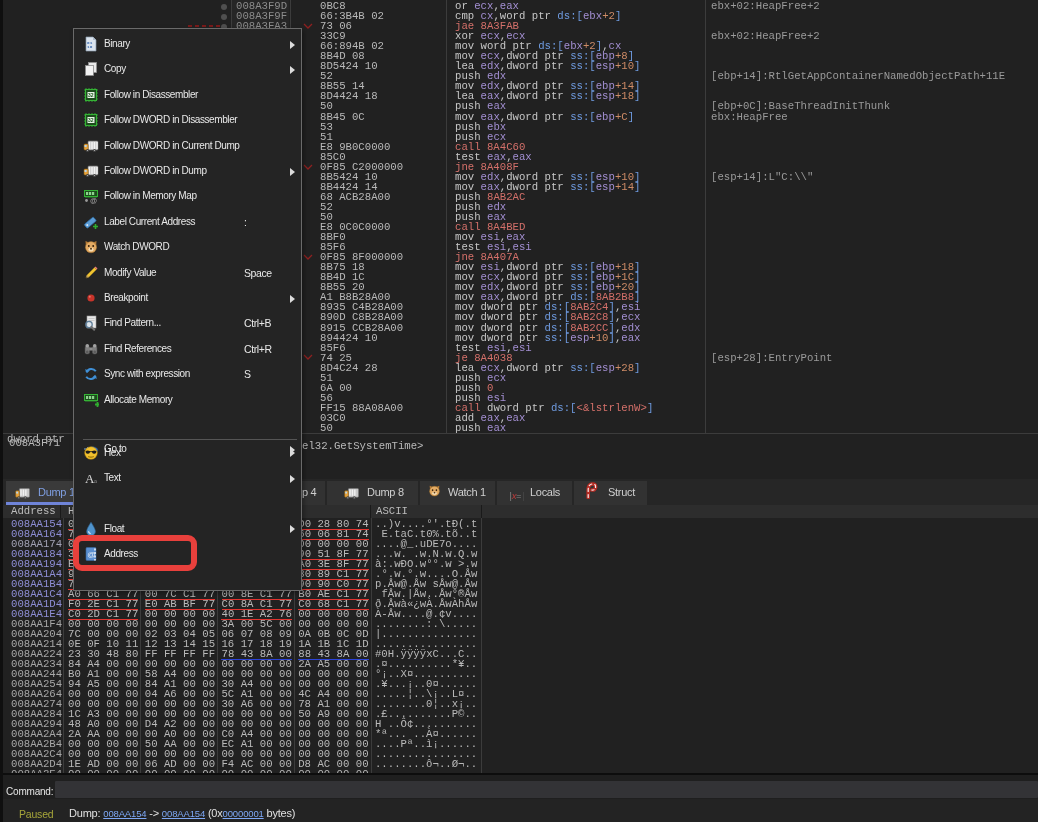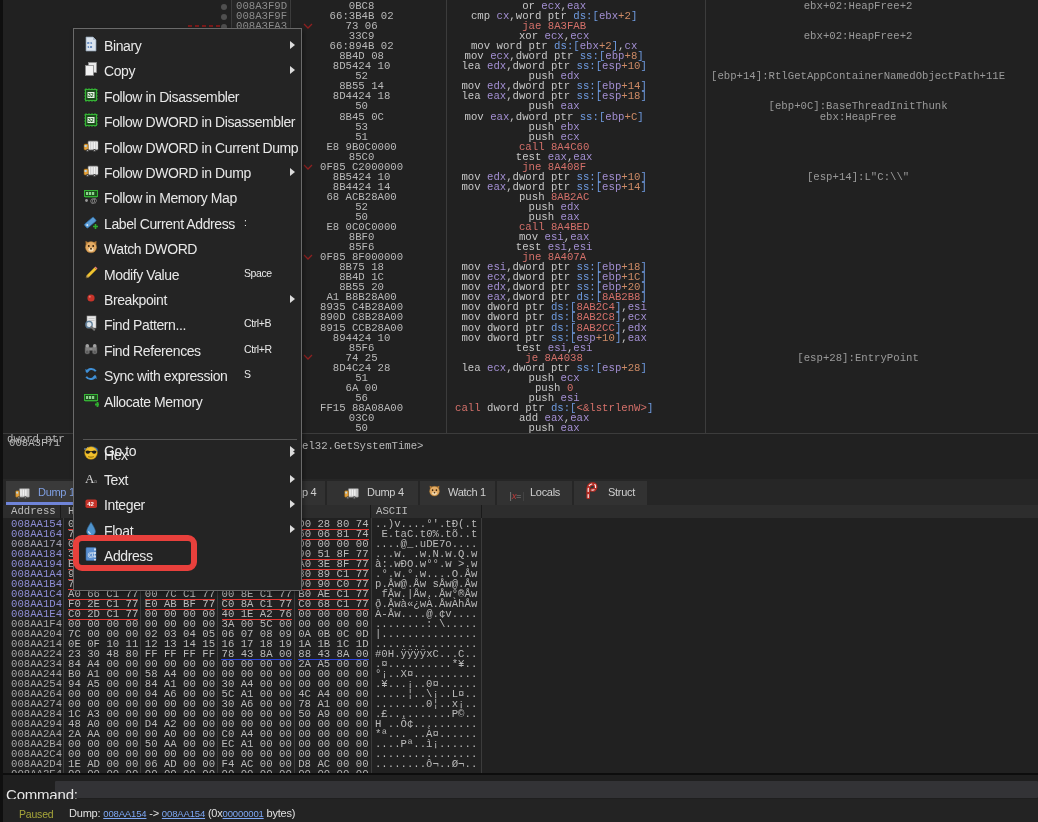"008A3F9D" #root { text-align: center -> none }
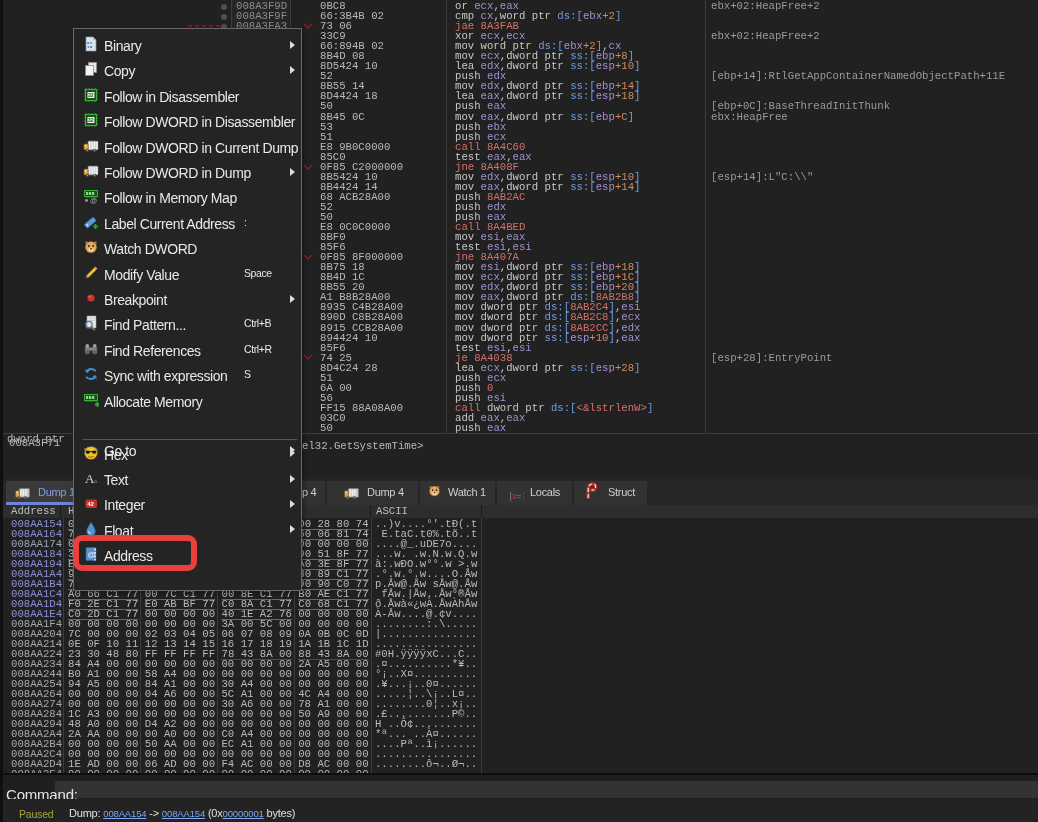"Binary" .ml { font-size: 14px -> 10px }
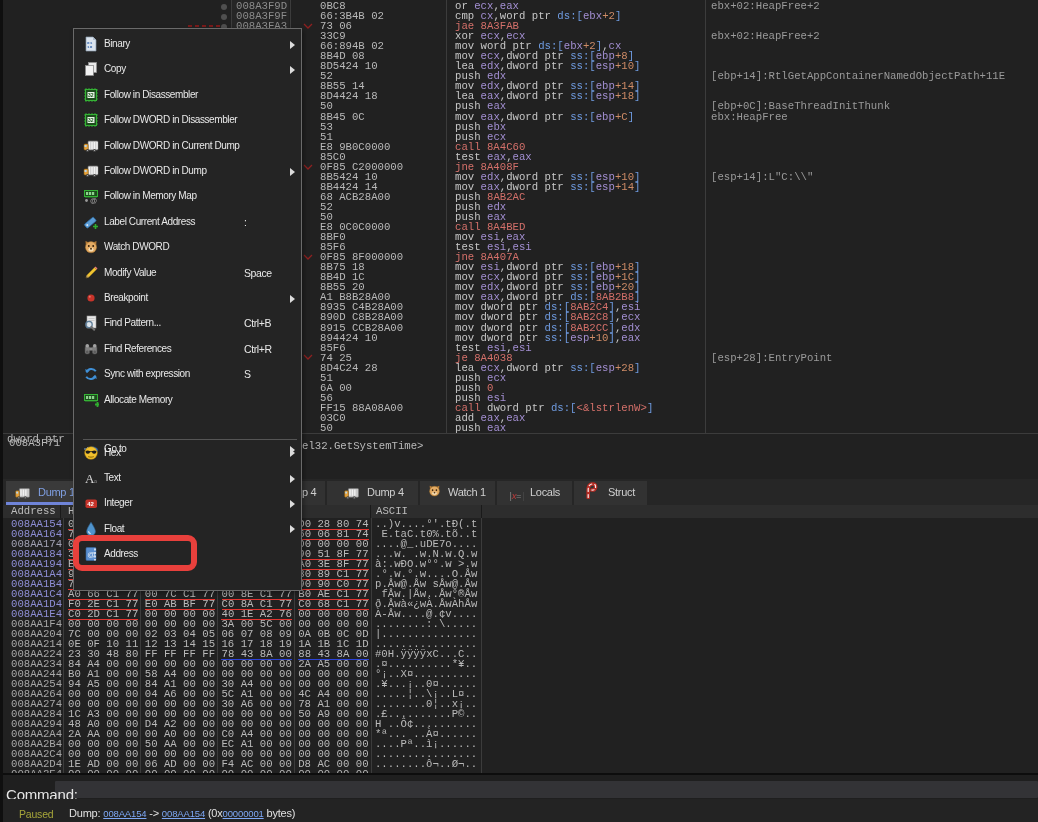"Dump 4" div { text: 4 -> 8 }
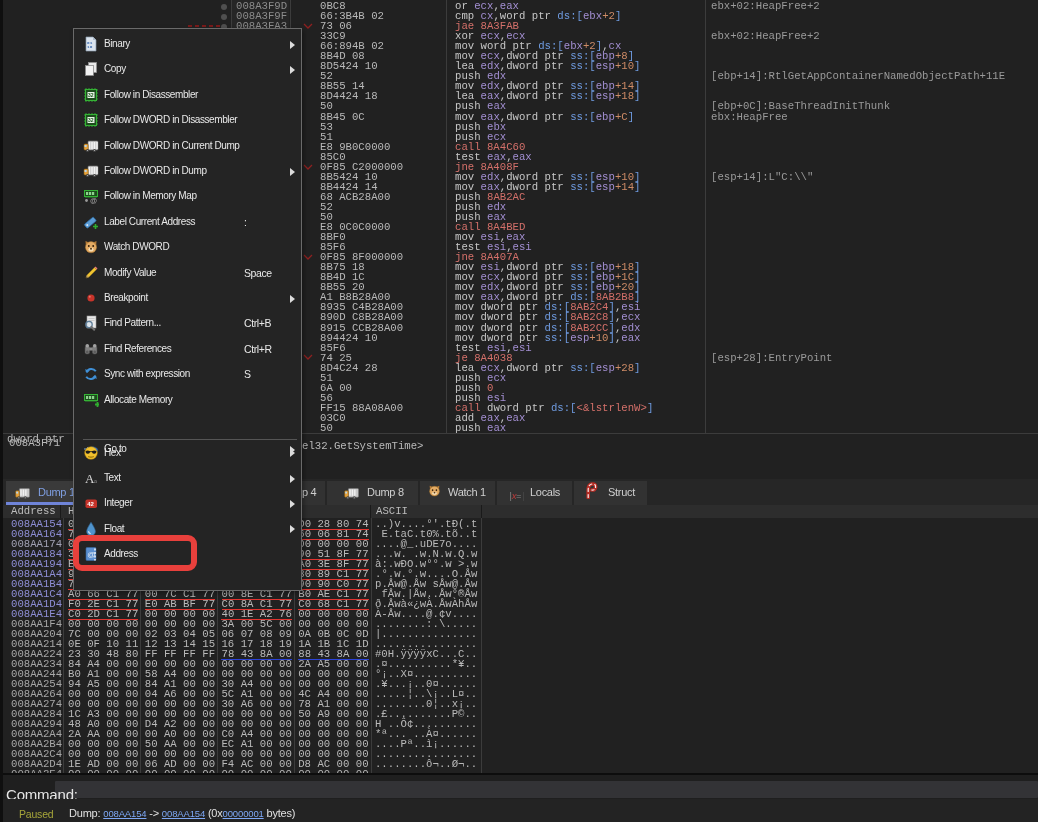"Integer" div.mi { html: <div> <span><svg> <rect></rect> <text>42</text> </svg></span> <span>Integer</span> <span></span> </div> -> none }
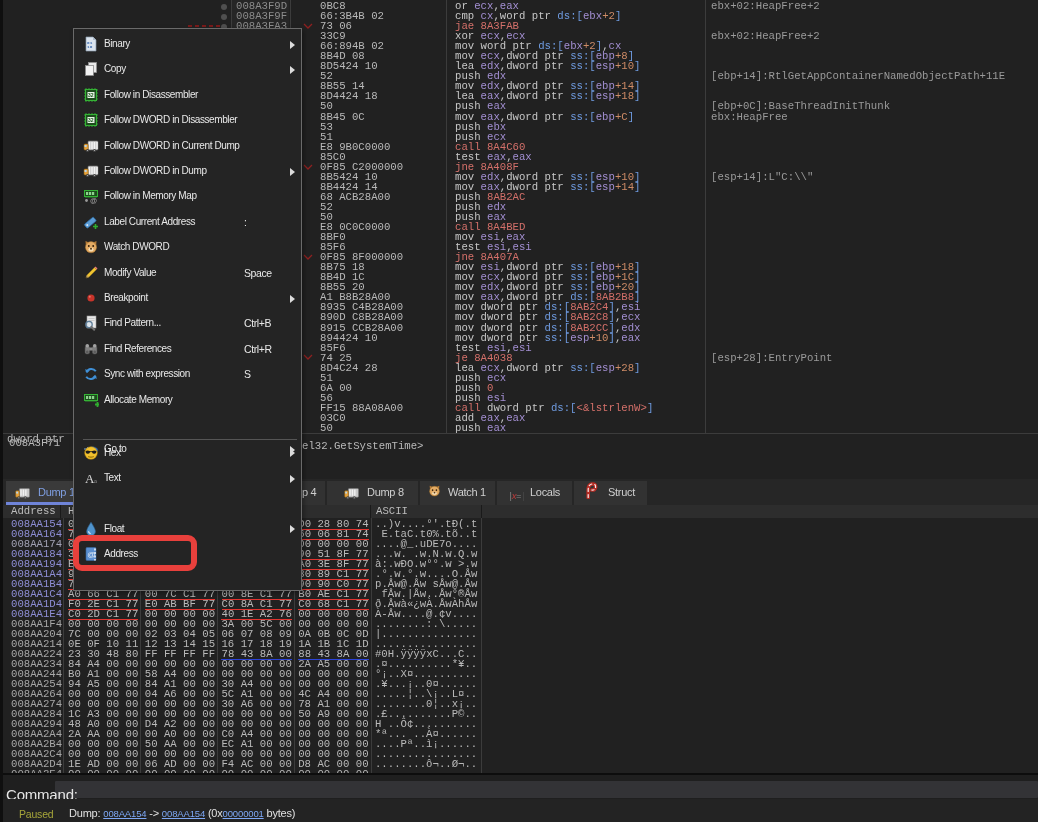"Command:" div { font-size: 15px -> 10px }
